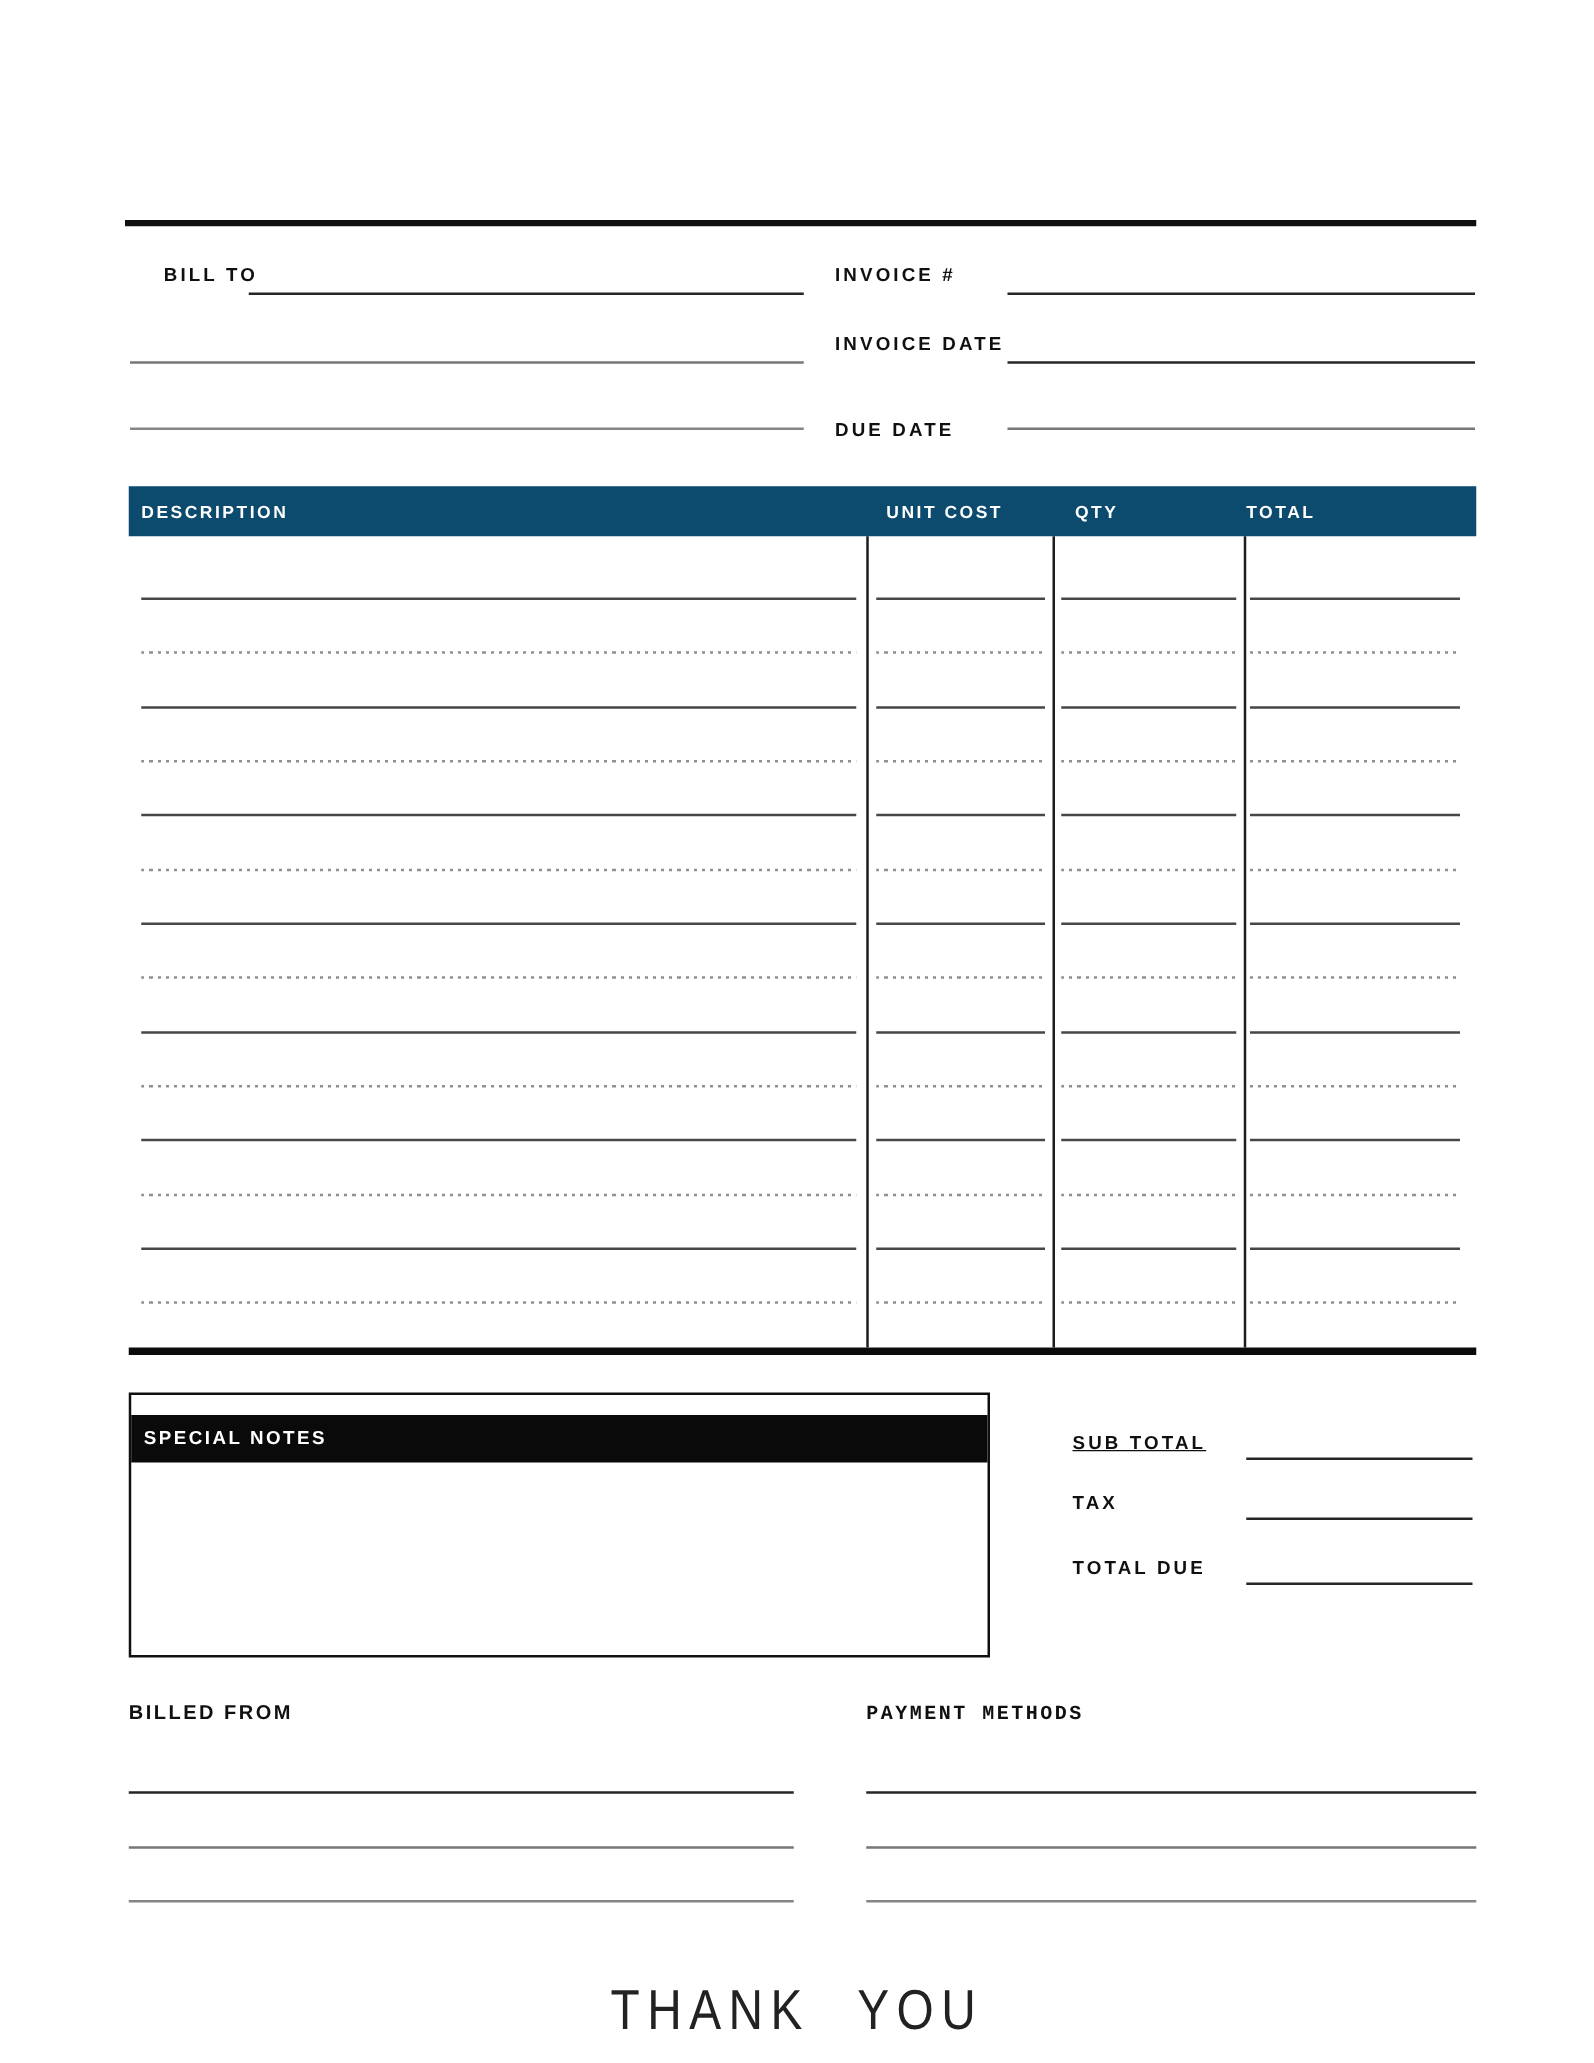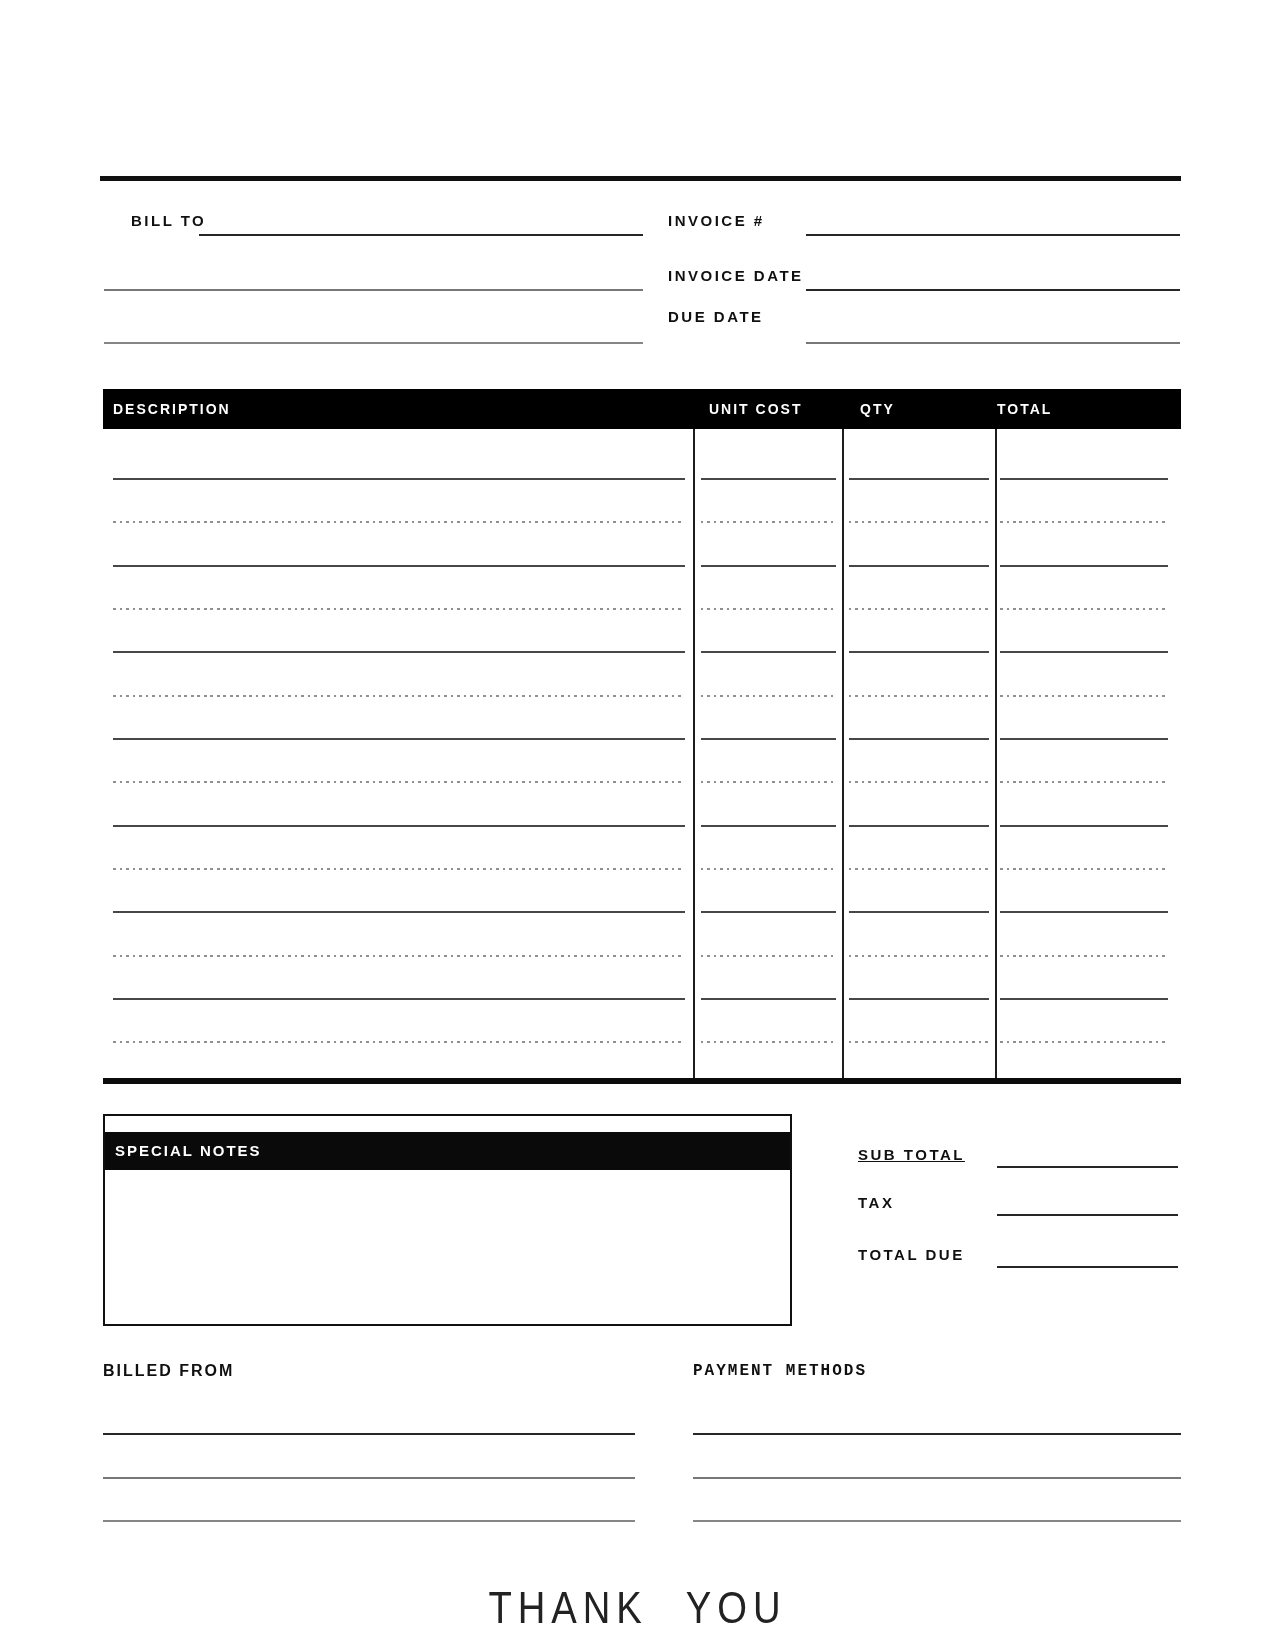"DUE DATE" div.lbl { top: 308px -> 336px }
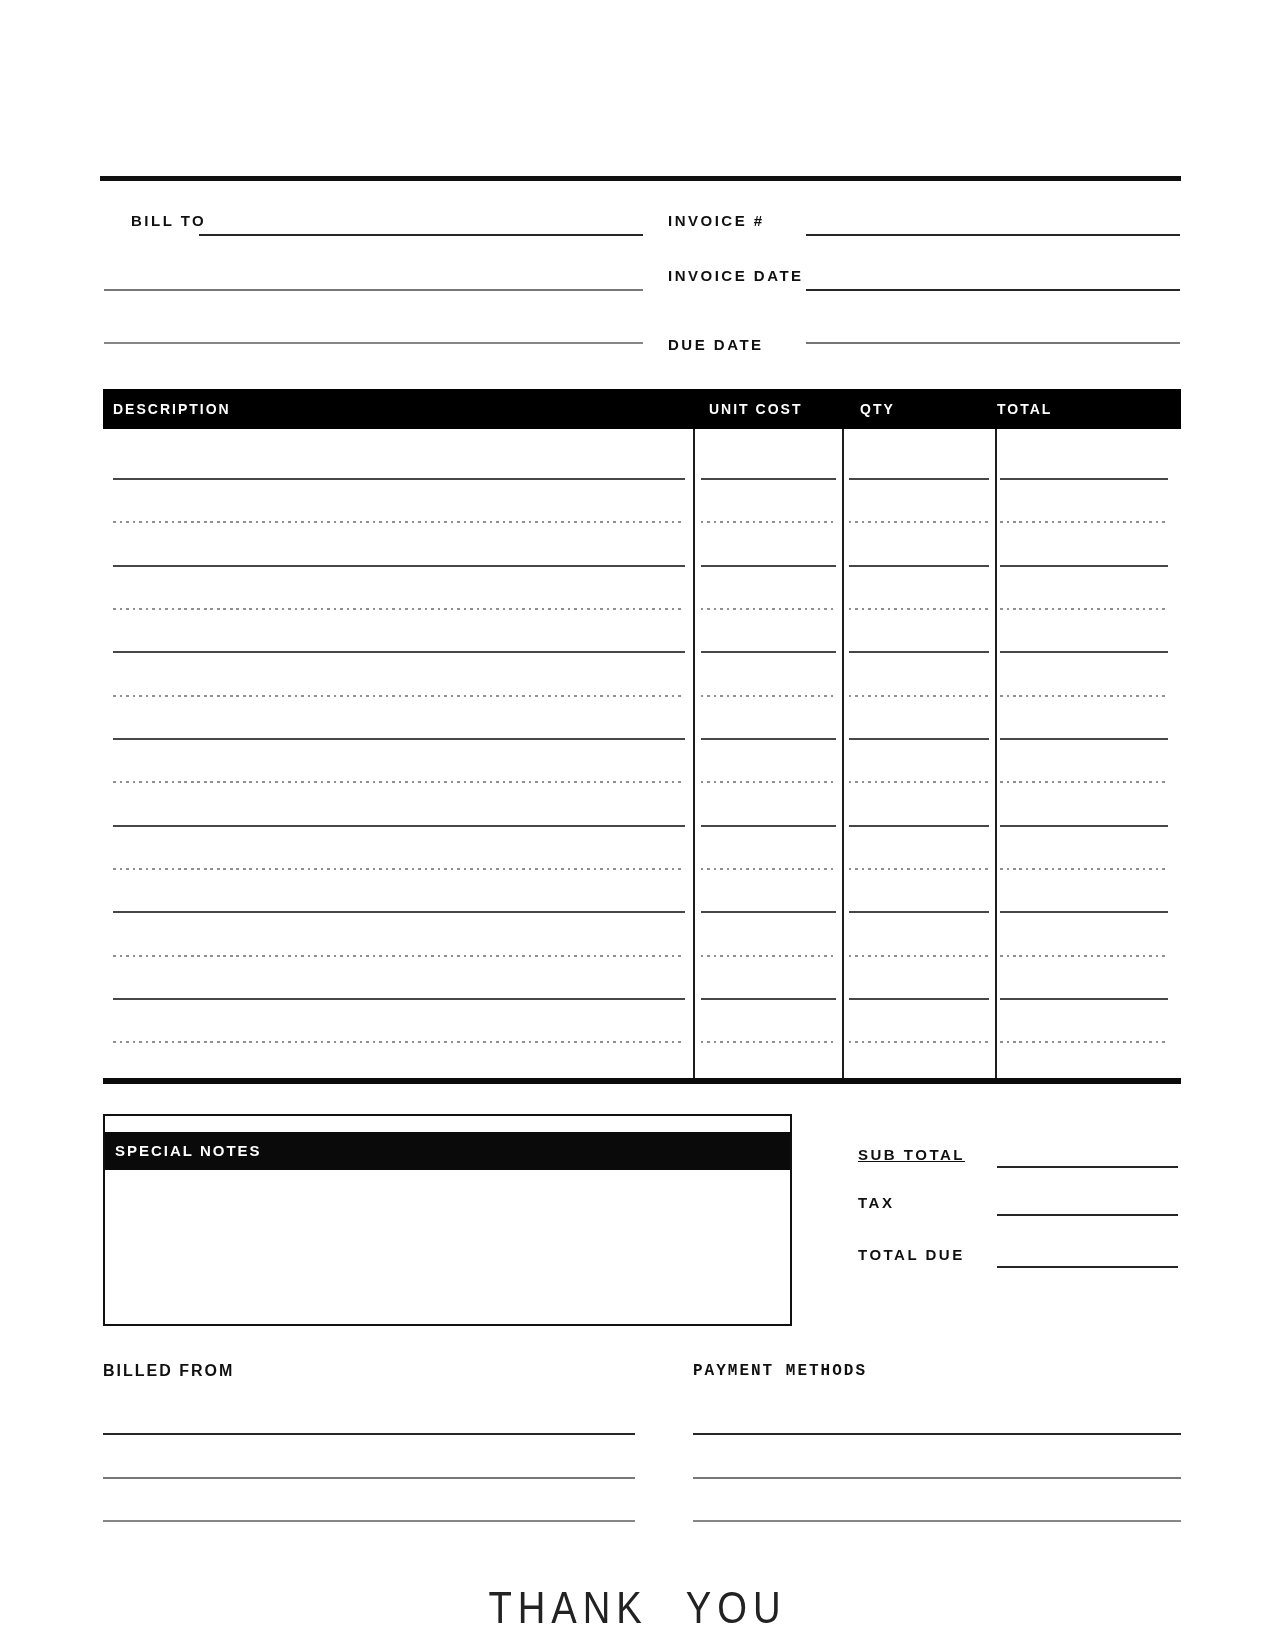"DESCRIPTION" .thead { background: #000000 -> #0c4a6e }
